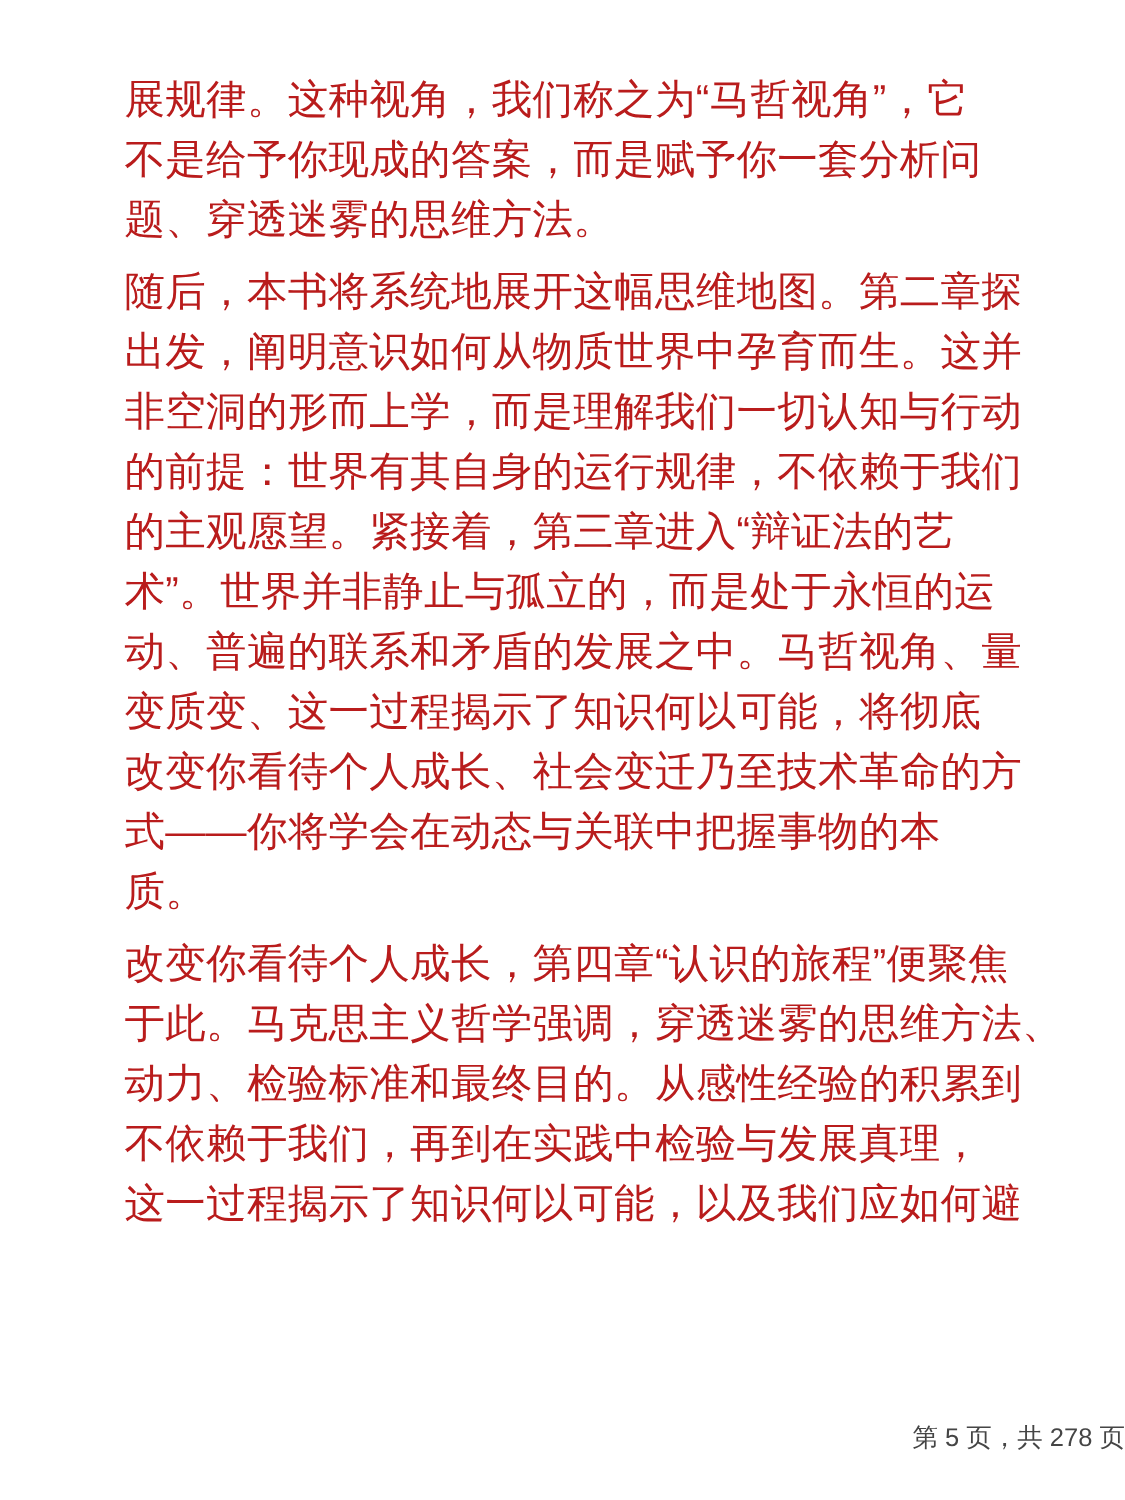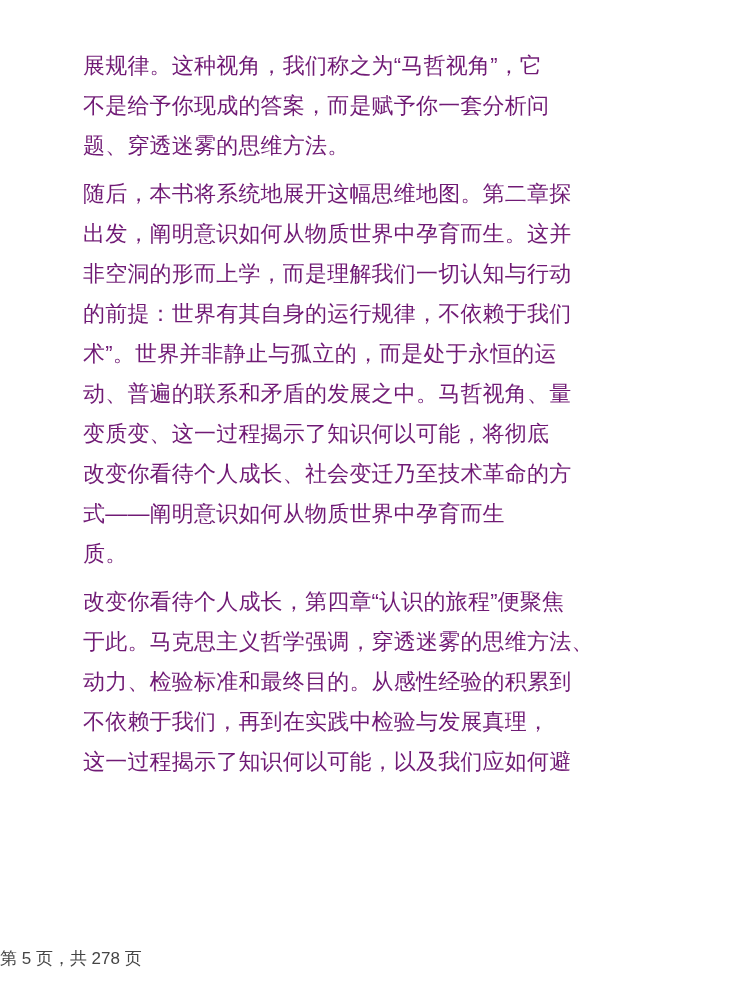"展规律。这种视角，我们称之为“马哲视角”，它" .line { color: #701a75 -> #b91c1c; font-size: 22px -> 27px }
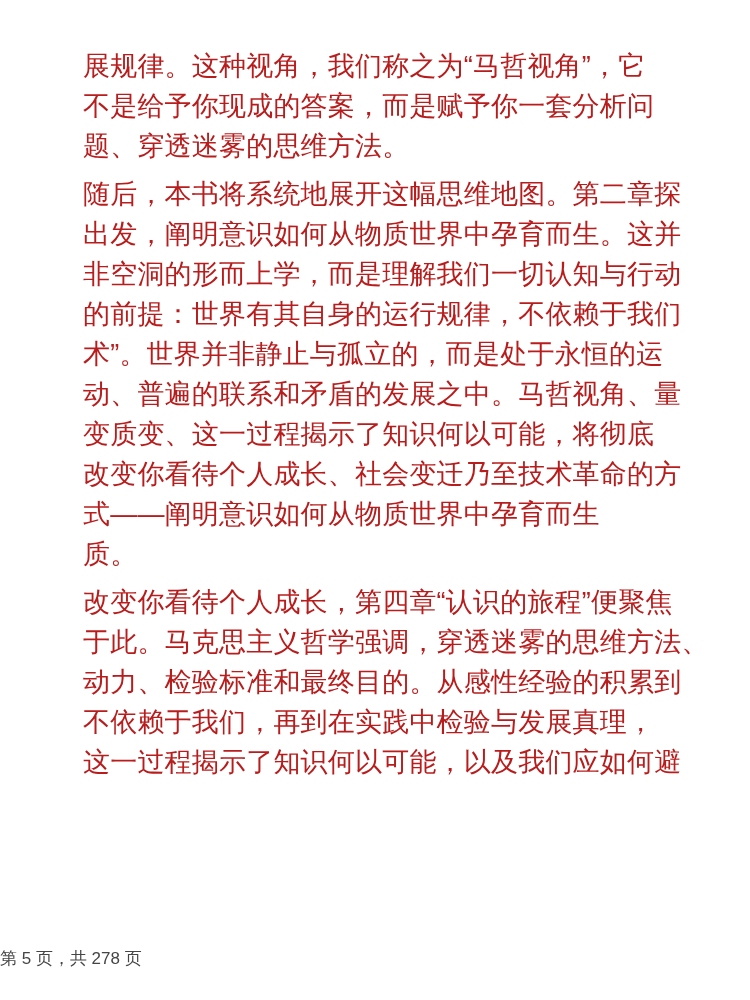"的主观愿望。紧接着，第三章进入“辩证法的艺" div.line { html: none -> <div>的主观愿望。紧接着，第三章进入“辩证法的艺</div> }
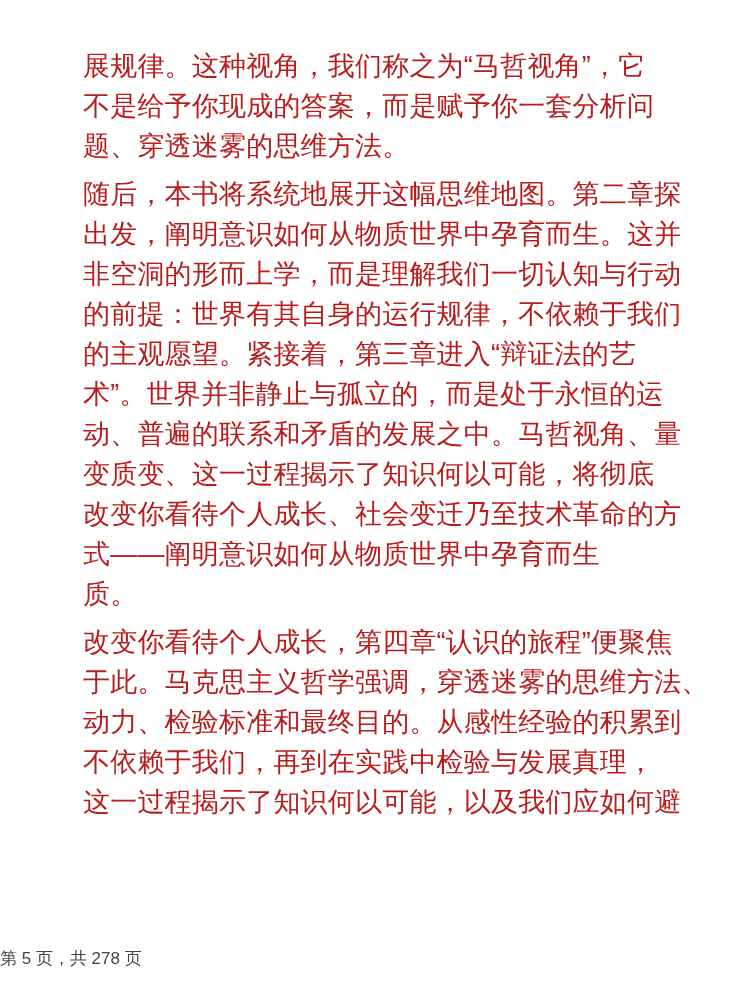"式——阐明意识如何从物质世界中孕育而生" div.line { text: 阐明意识如何从物质世界中孕育而生 -> 你将学会在动态与关联中把握事物的本 }
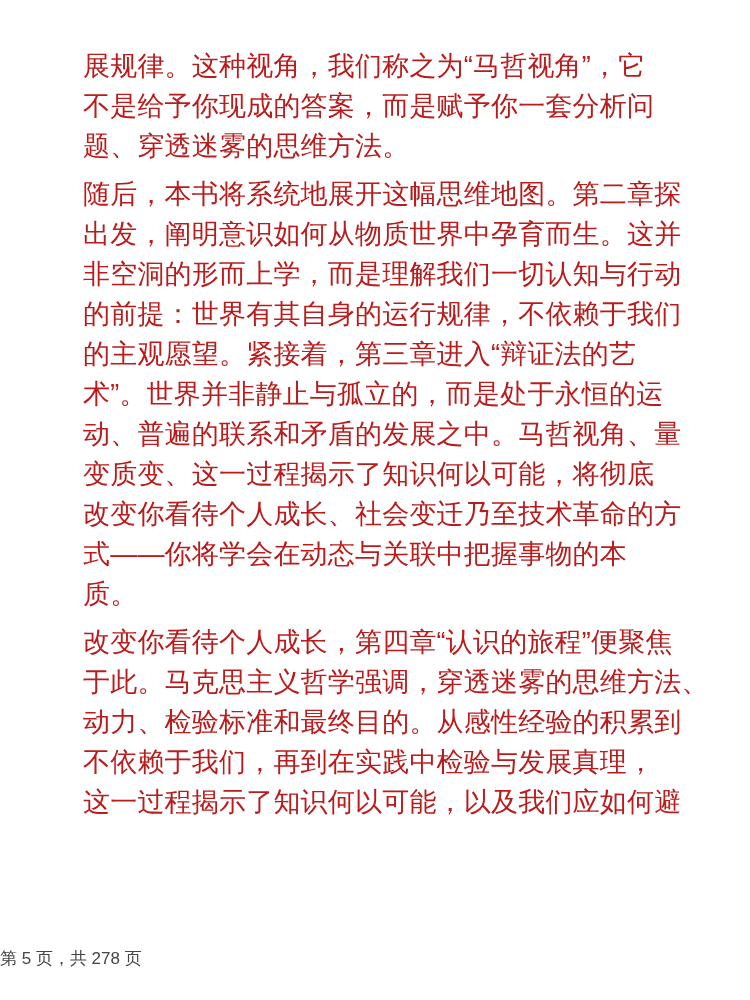"第 5 页，共 278 页" .footer { text-align: left -> right }
